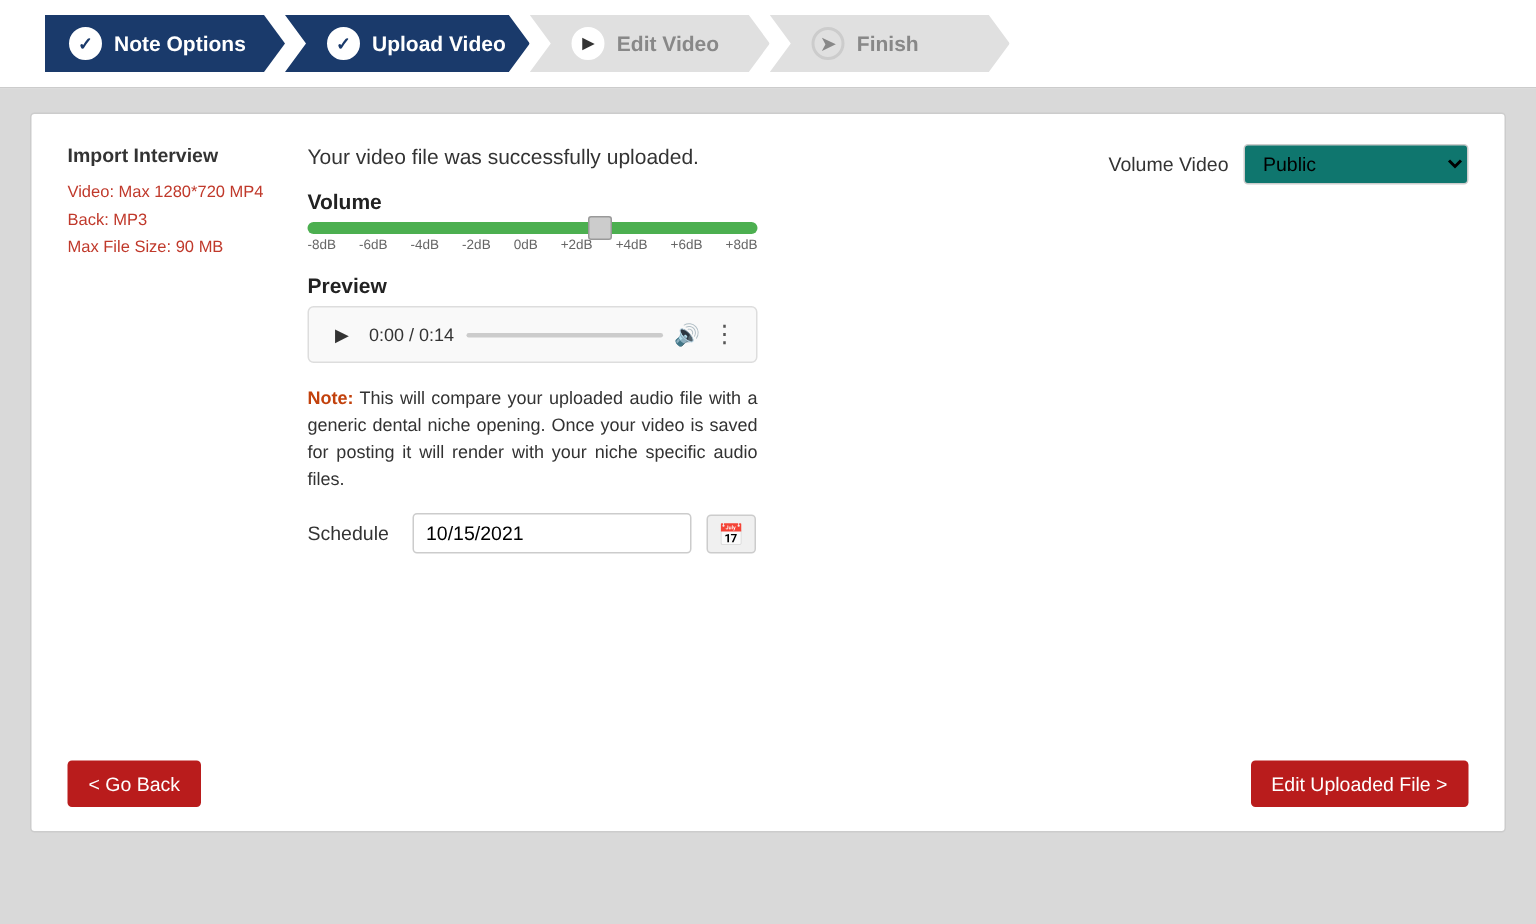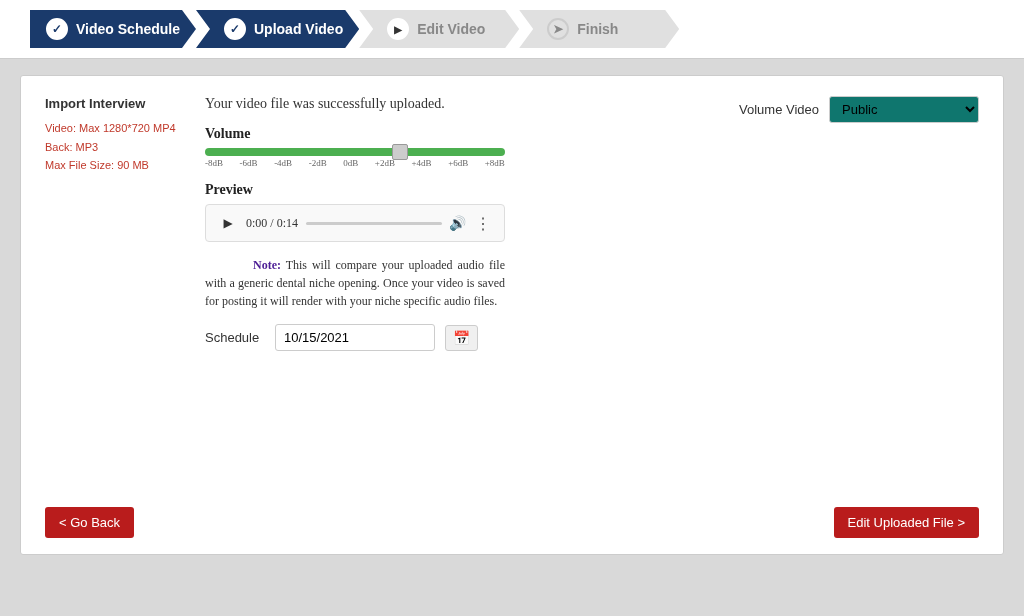"Video Schedule" span { text: Video Schedule -> Note Options }
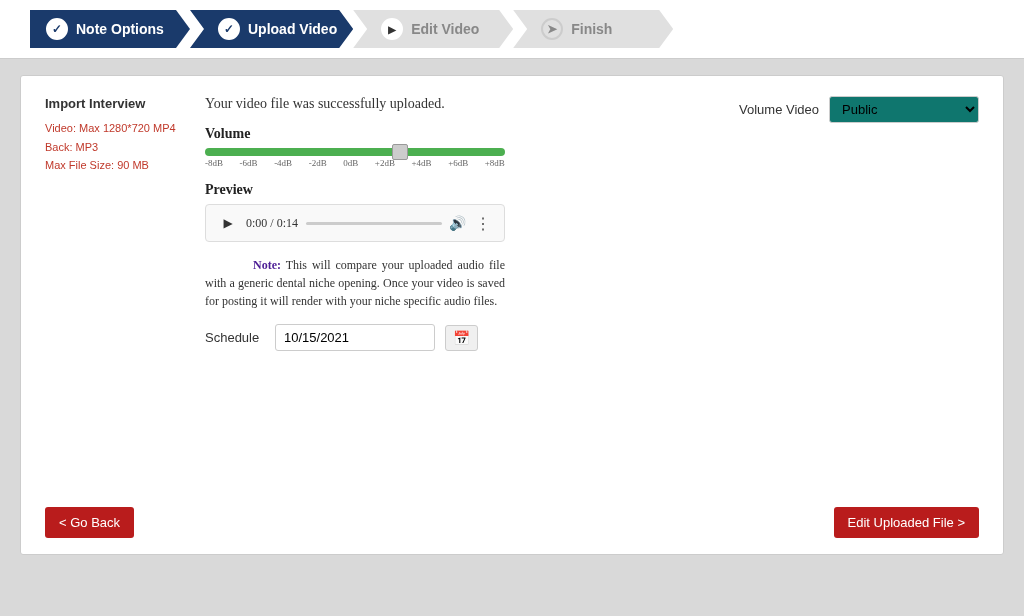"Your video file was successfully" .content-area { font-family: Liberation Serif, serif -> none }
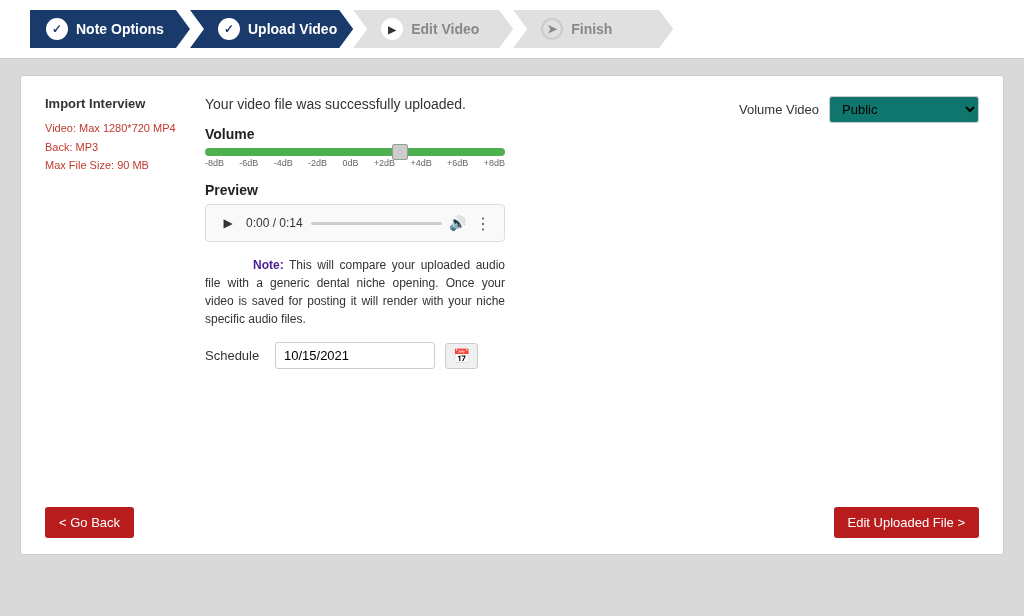"Note:" .note-bold { color: #4c1d95 -> #c2410c; margin-left: 48px -> none }
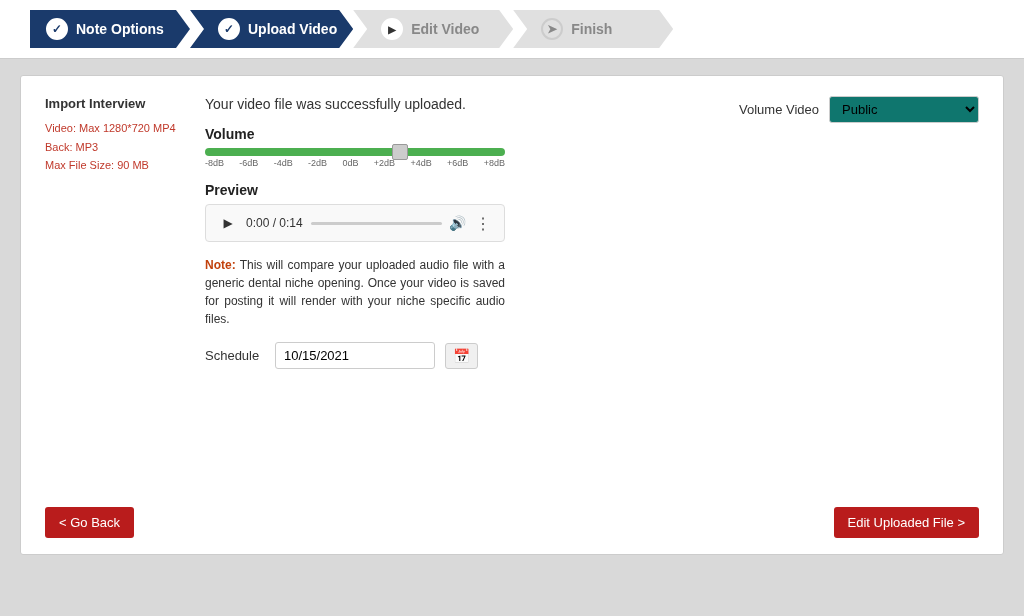"10/15/2021" .schedule-input { width: 160px -> 186px }
